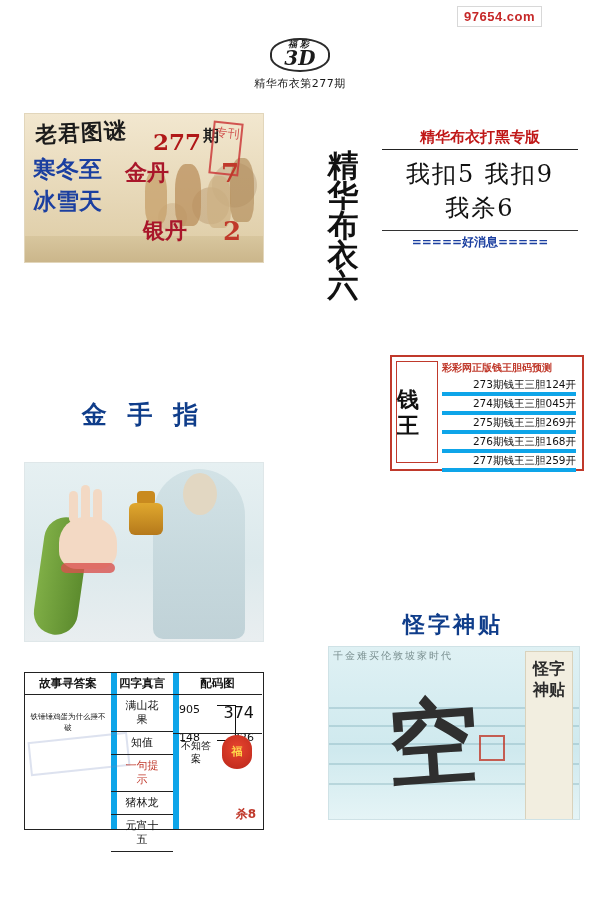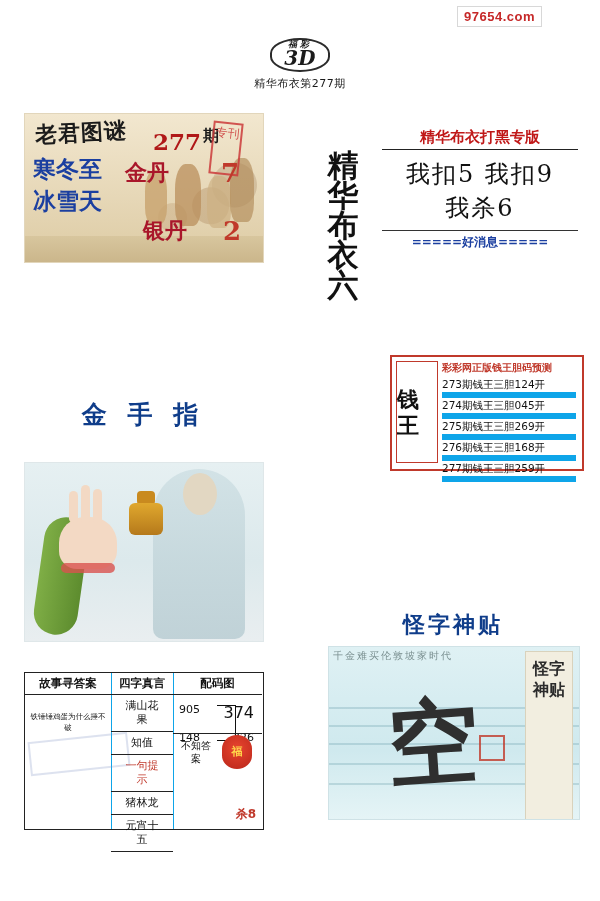"273期钱王三胆124开" #p4 .ln { border-bottom: 6px solid #0ea5e9 -> 4px solid #0ea5e9; text-align: left -> right }
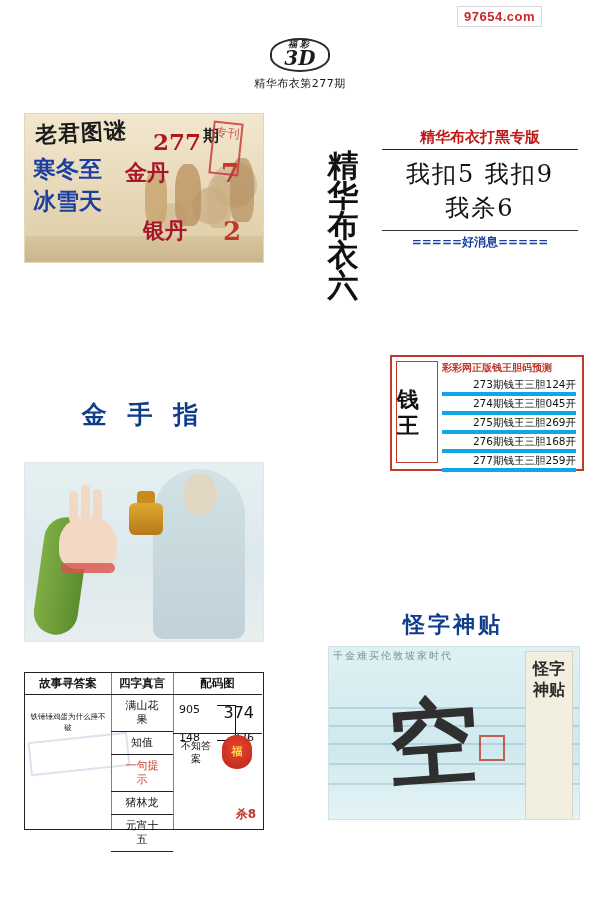"故事寻答案" #p7 .col { border-right: 1px solid #0ea5e9 -> 6px solid #0ea5e9 }
